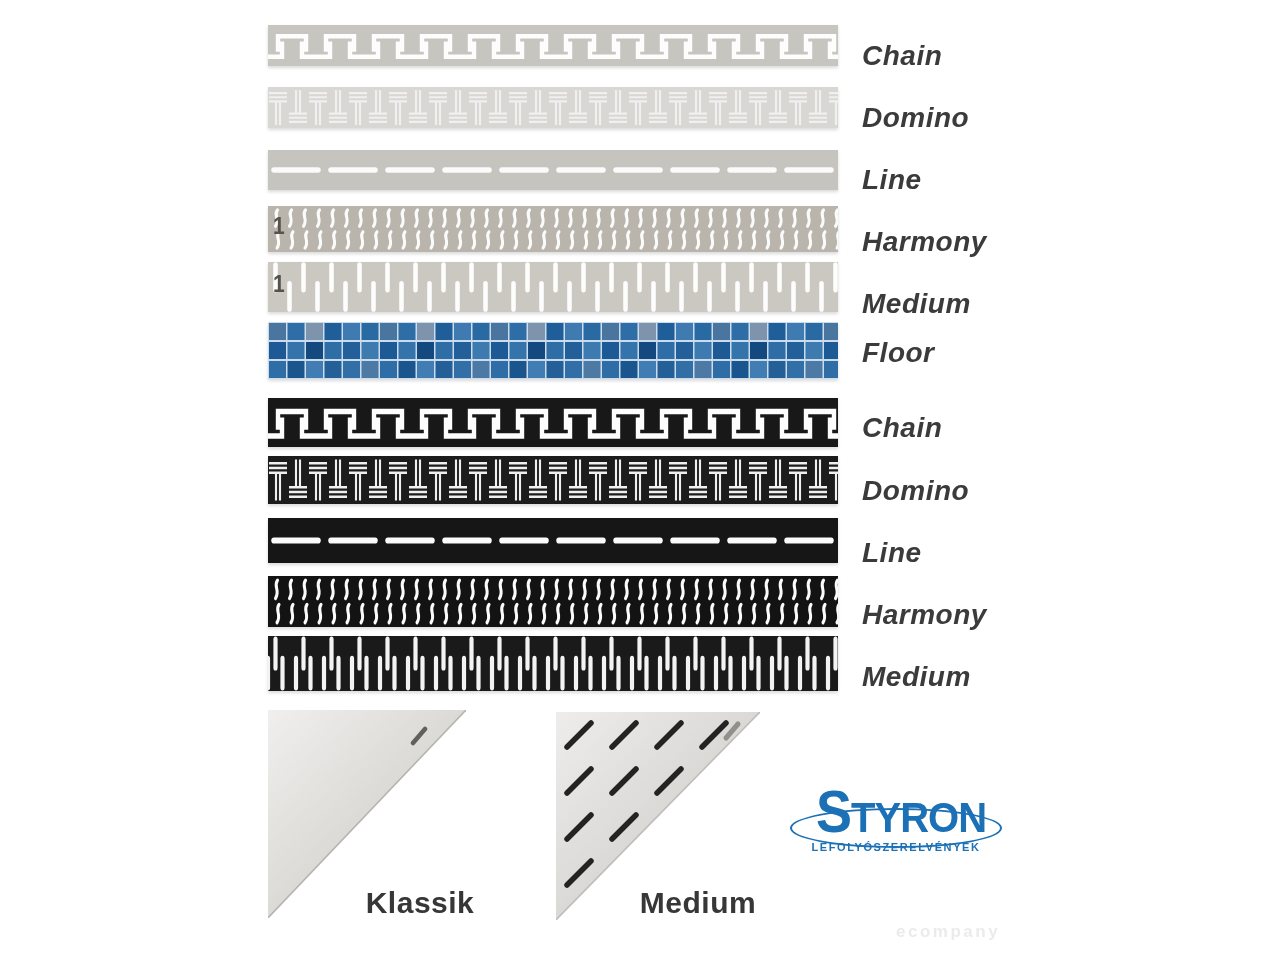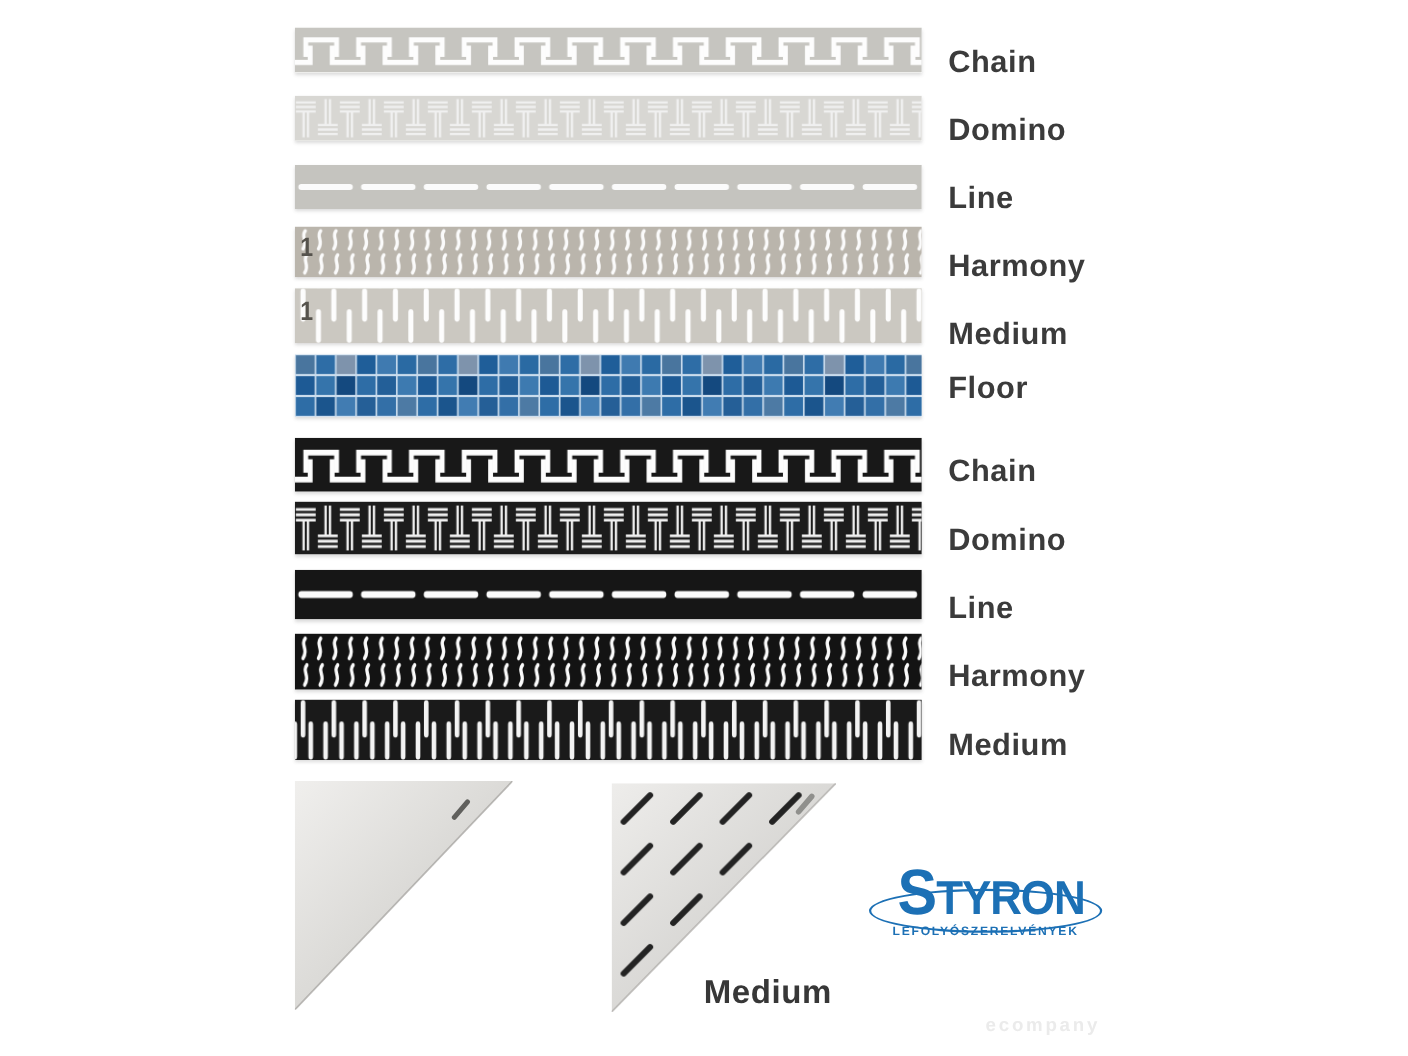"Chain" .row-label { font-style: none -> italic }
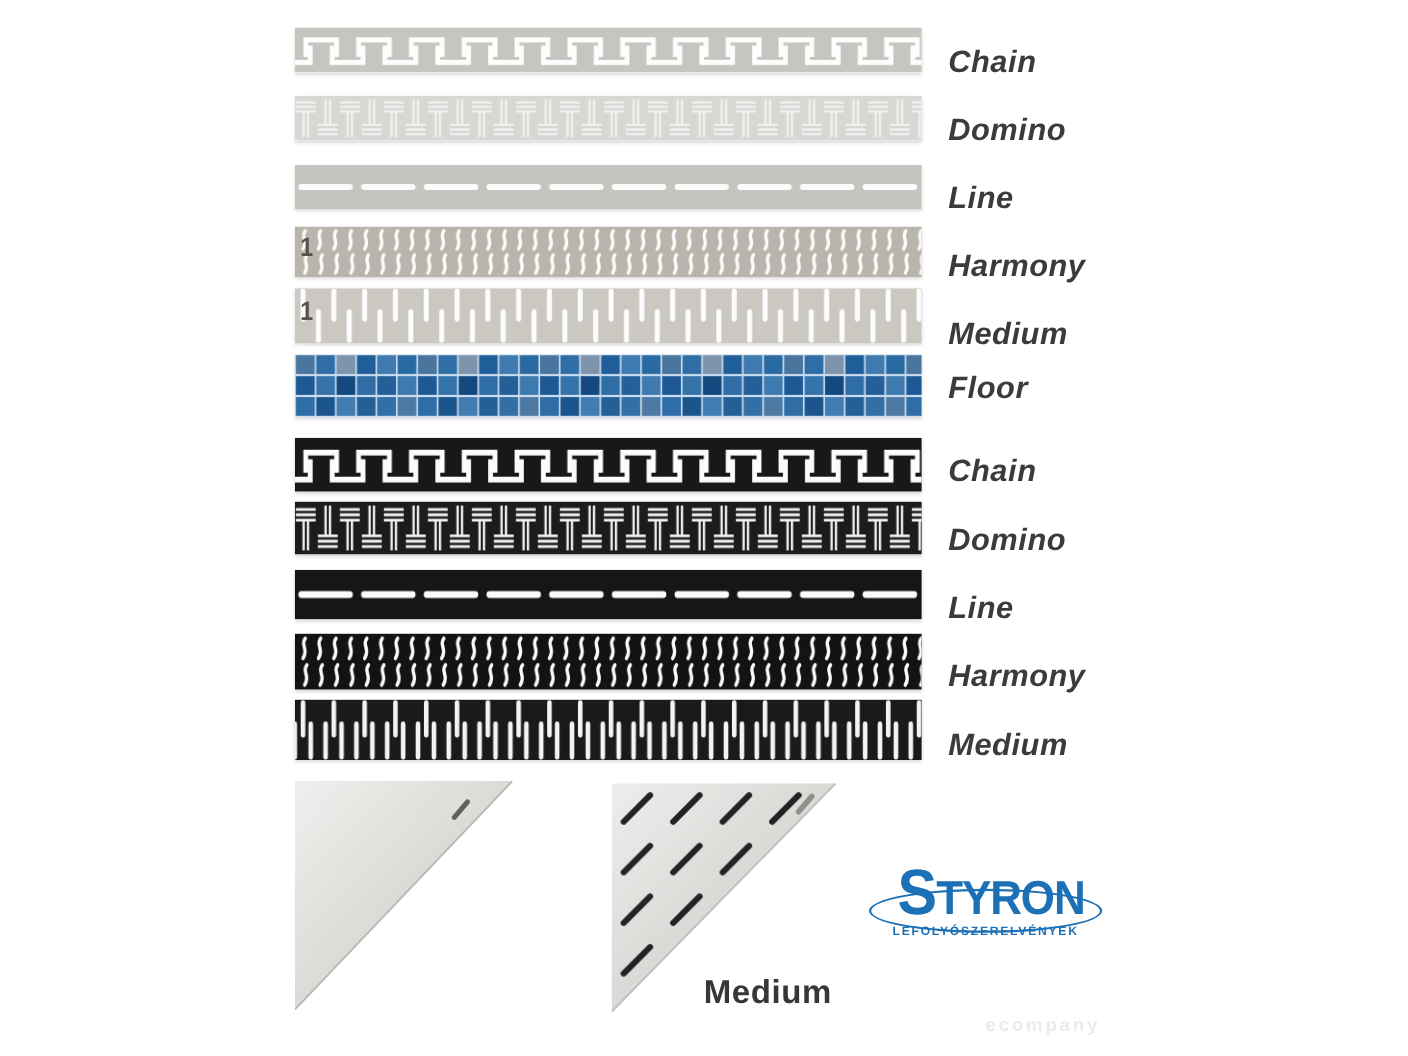"Klassik" div.corner-label { html: none -> <div>Klassik</div> }
